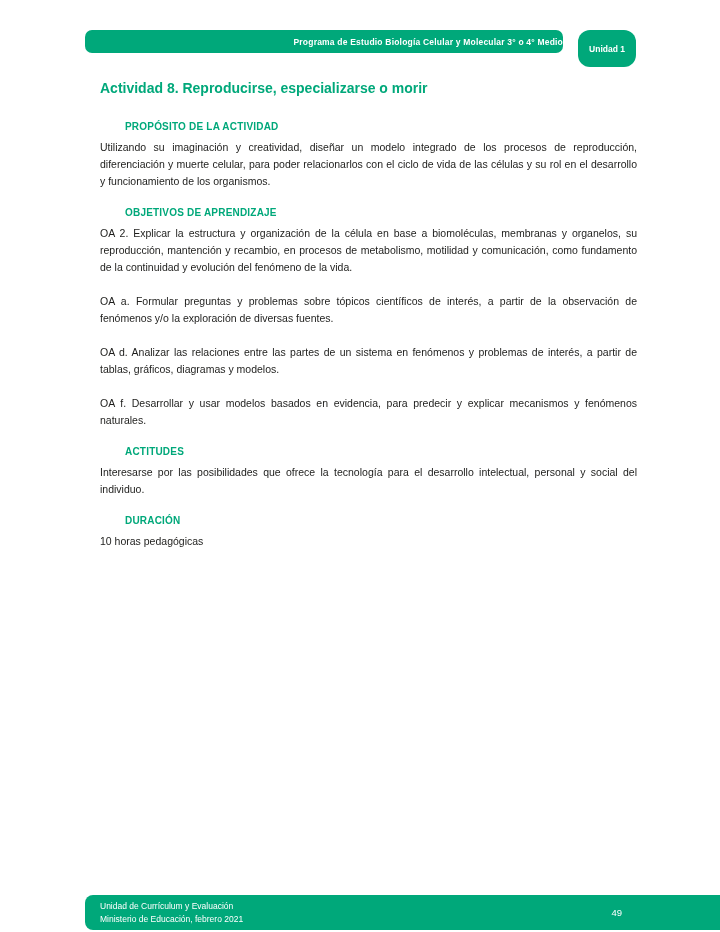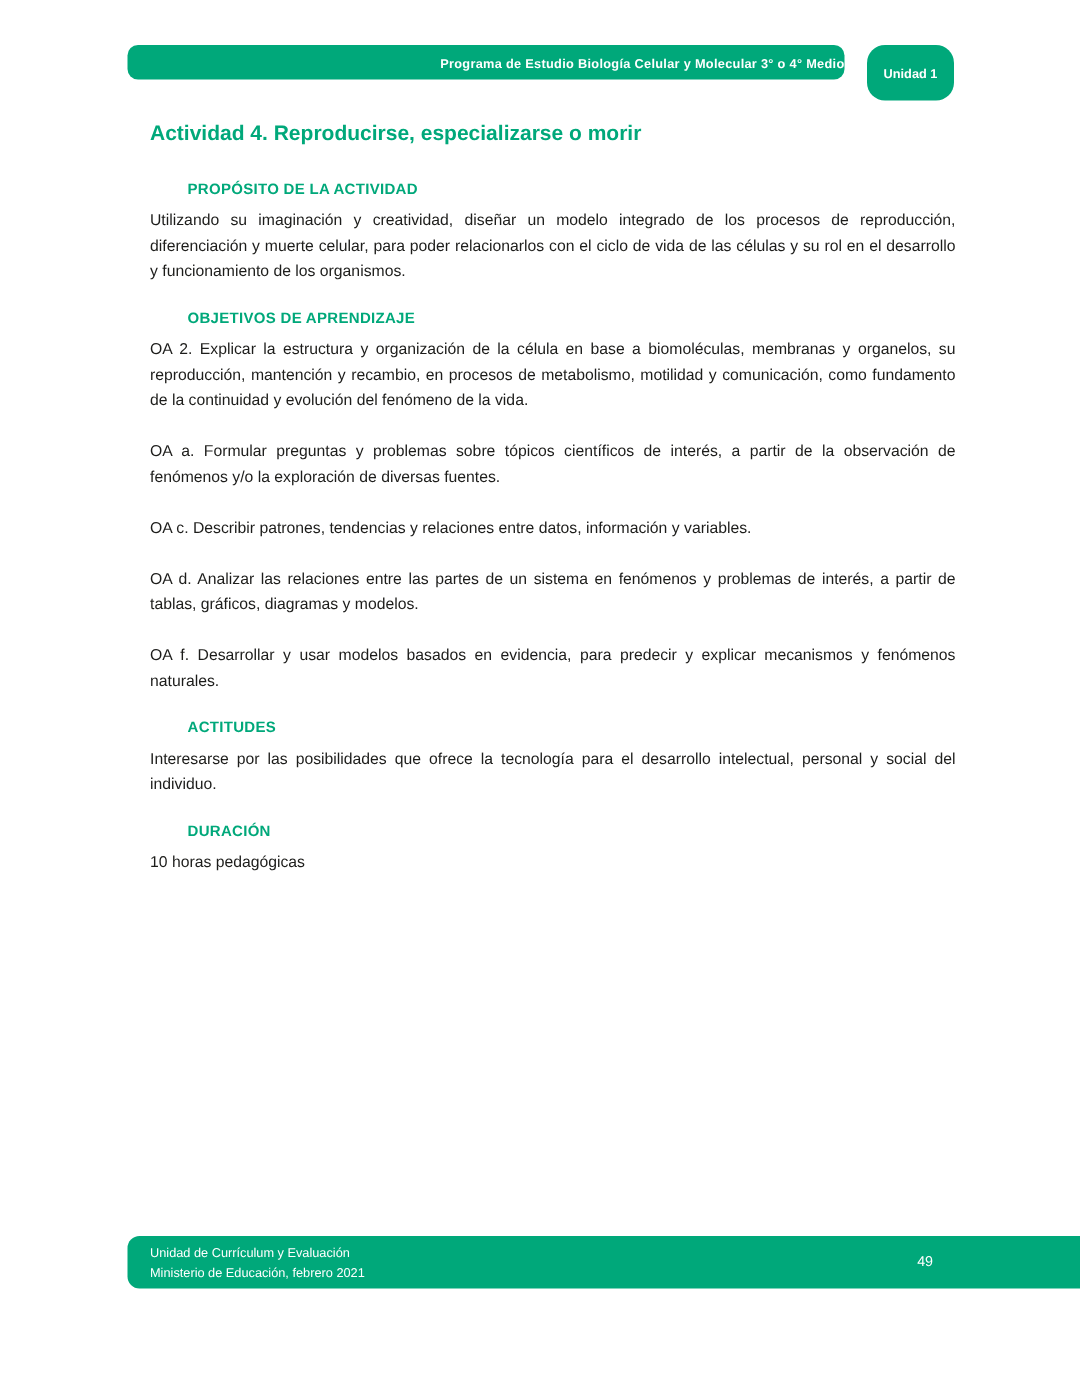"Actividad 4. Reproducirse," h1.page-title { text: 4 -> 8 }
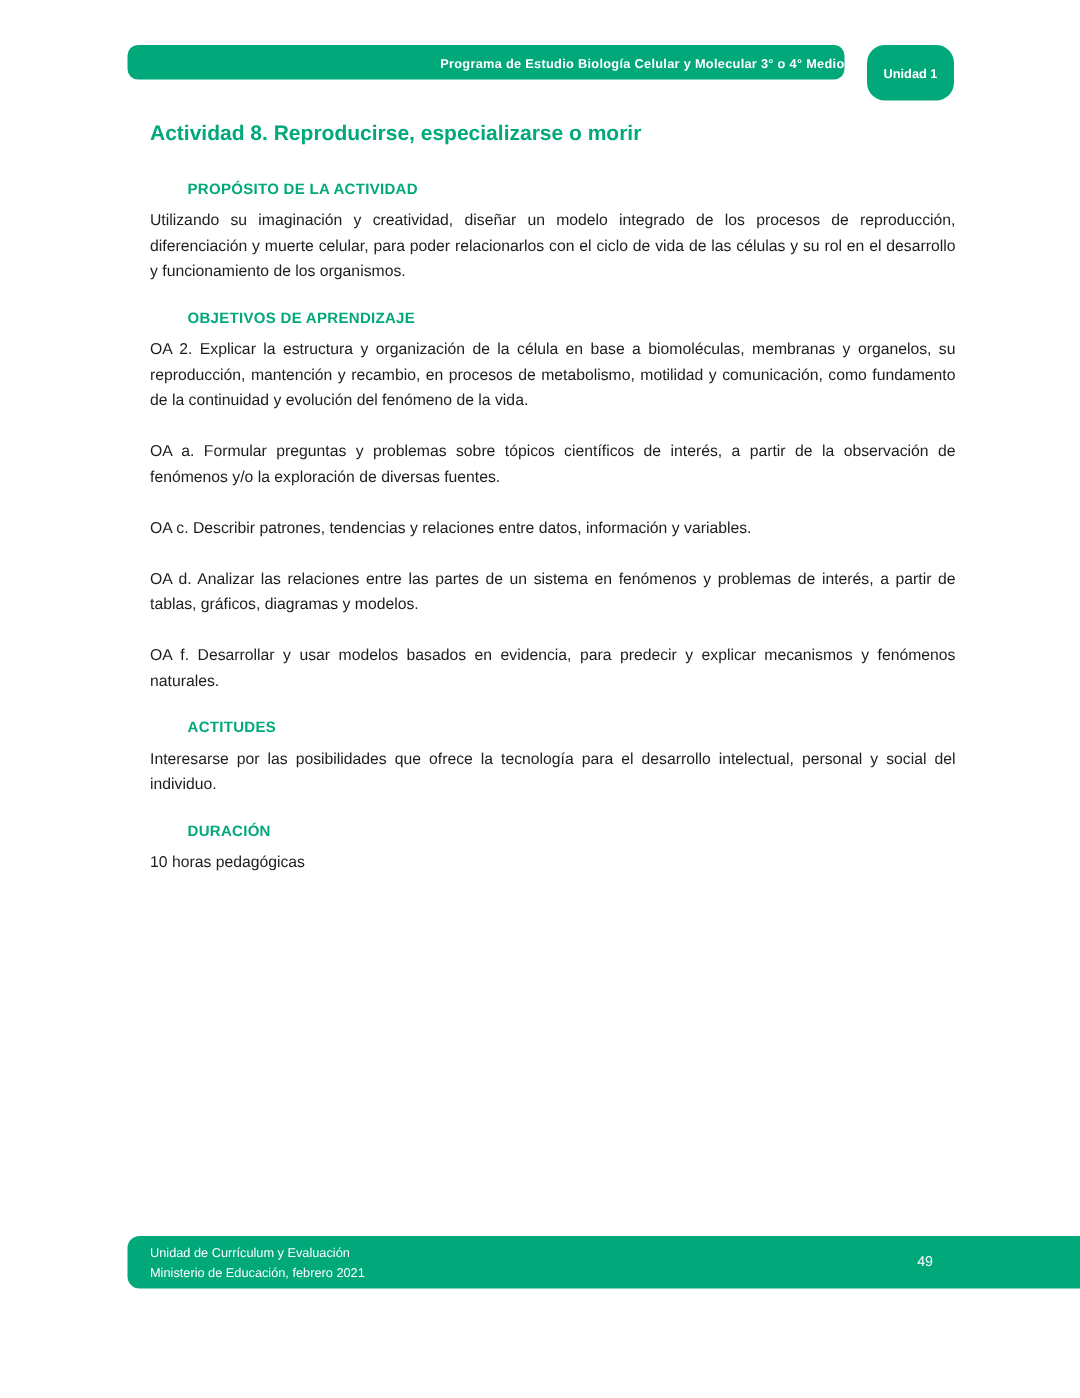"OA c. Describir patrones, tendencias" p.body { html: <p>OA c. Describir patrones, tendencias y relaciones entre datos, información y variables.</p> -> none }
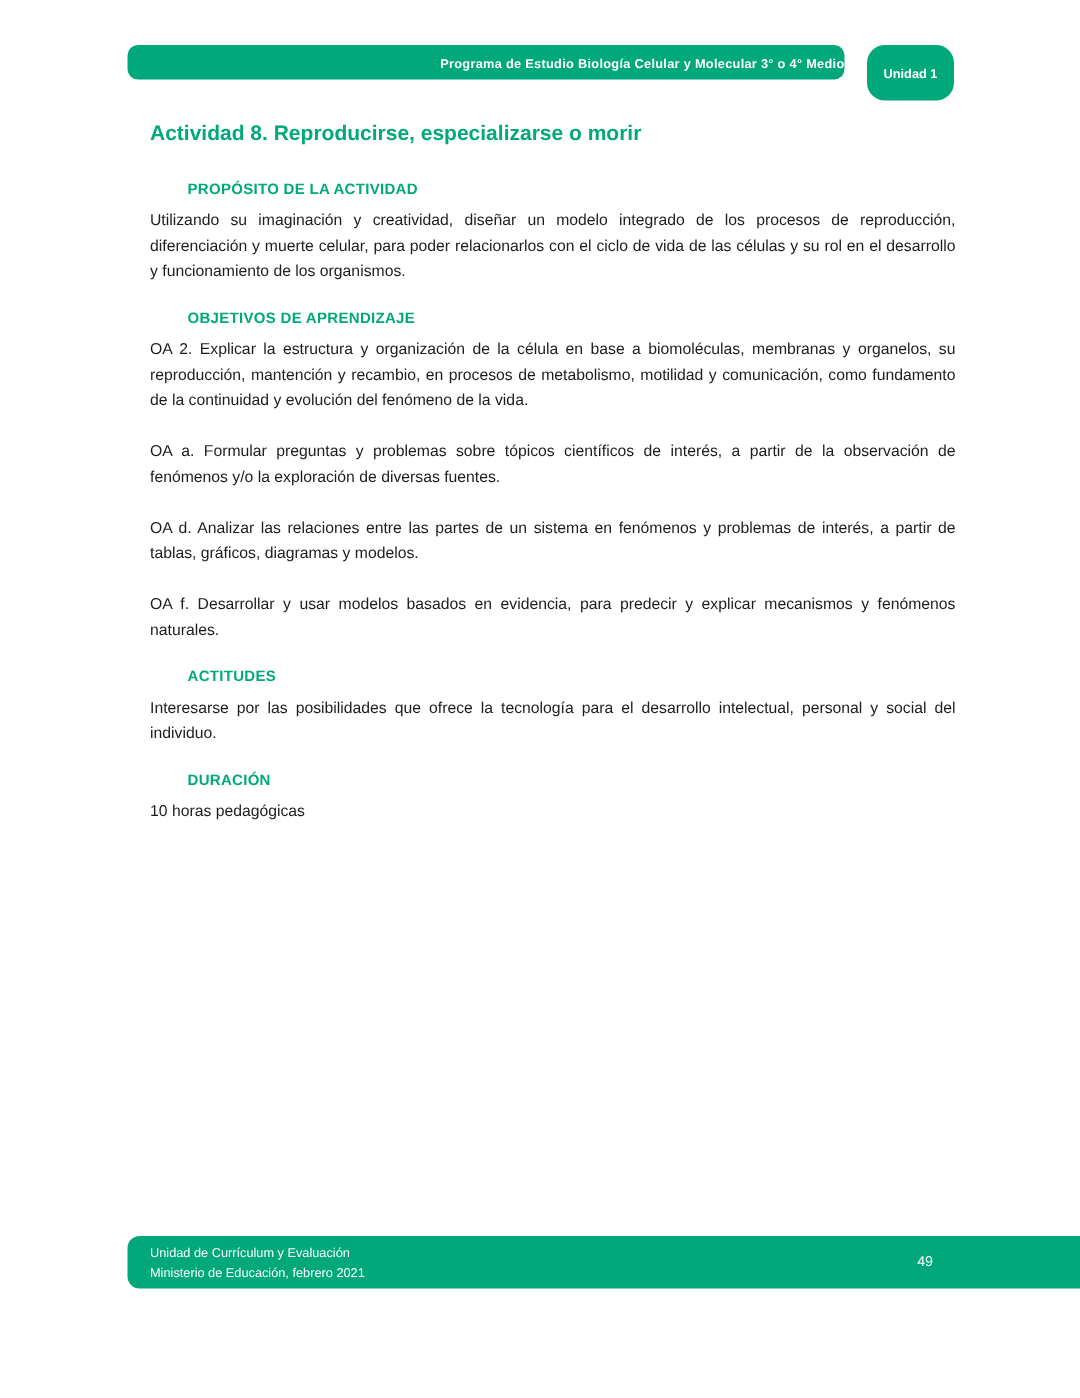"Unidad de Currículum y Evaluación" .footer-bar { top: 824px -> 895px }
